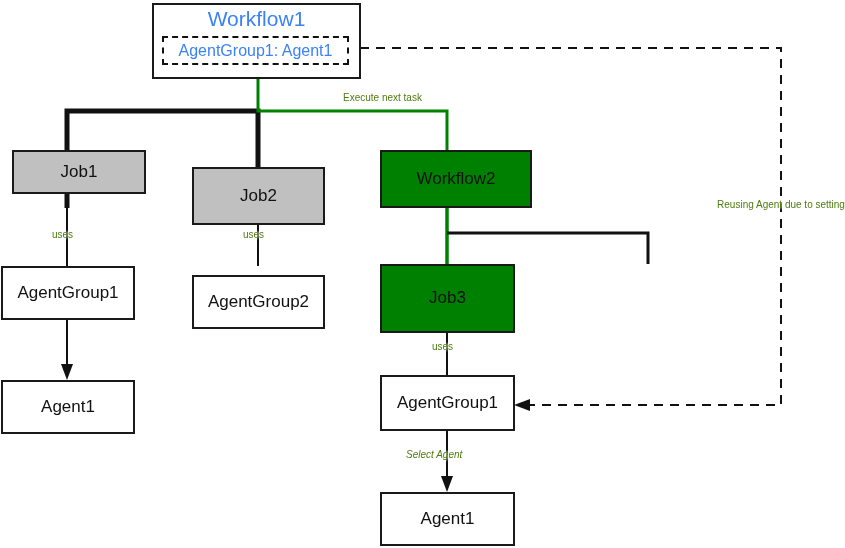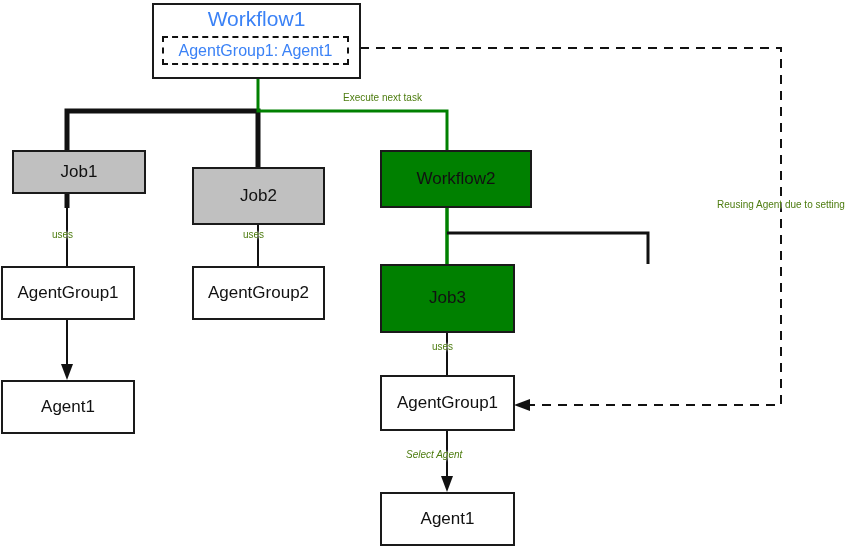"AgentGroup2" div.node { top: 266px -> 275px }
